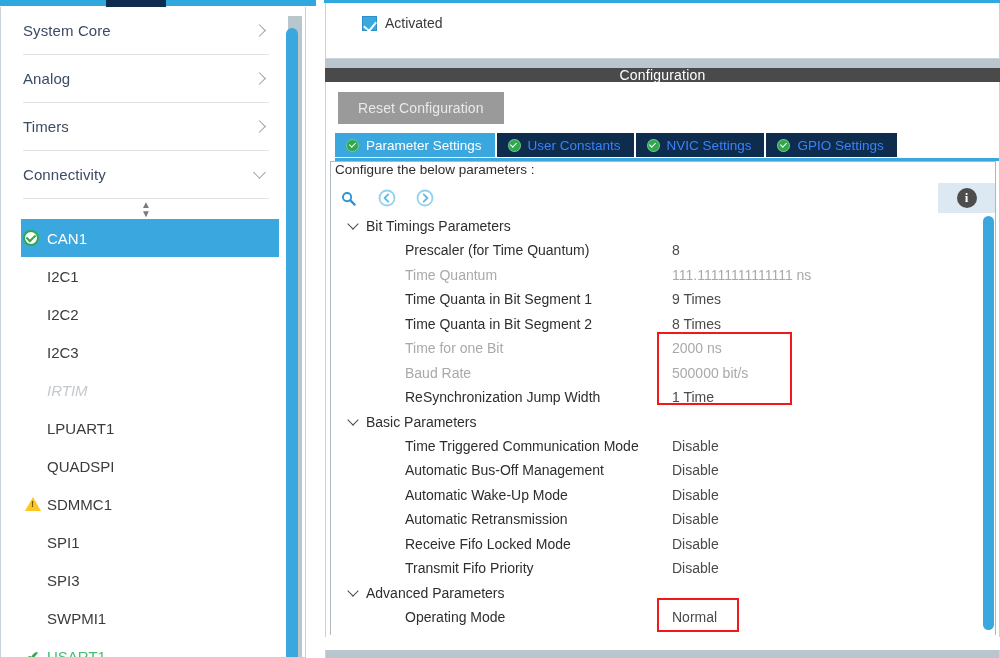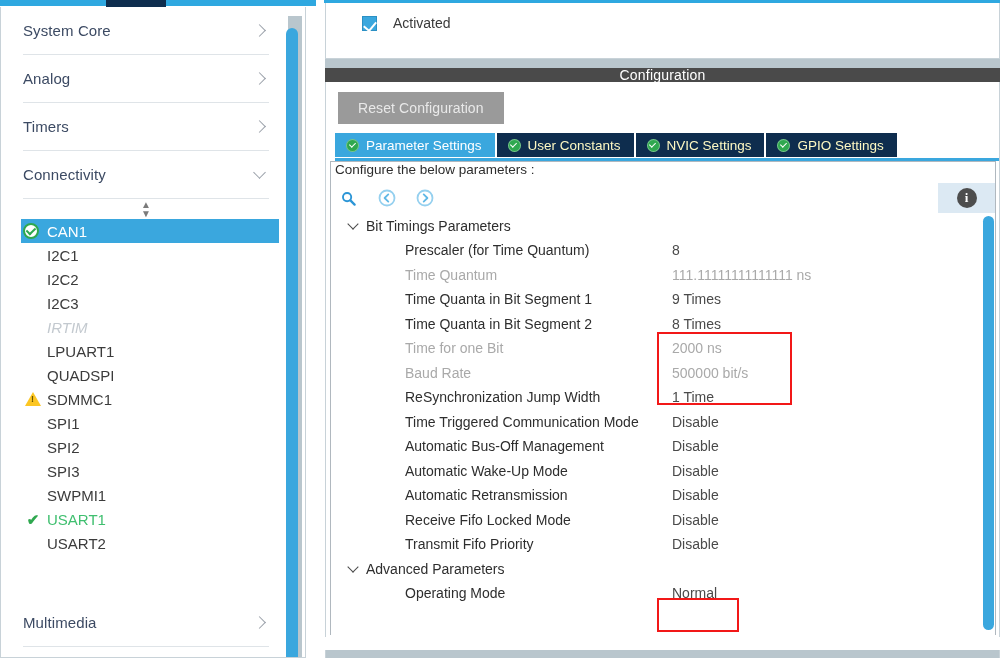"Activated" .activated-row { gap: 16px -> 8px }
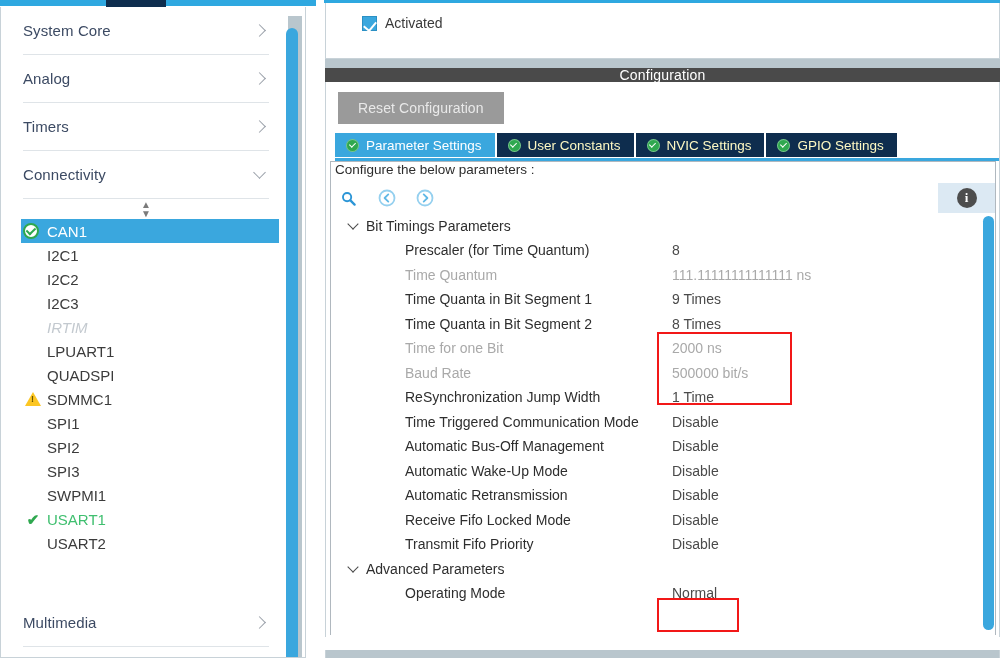"User Constants" .tab { color: #fef9c3 -> #3b82f6 }
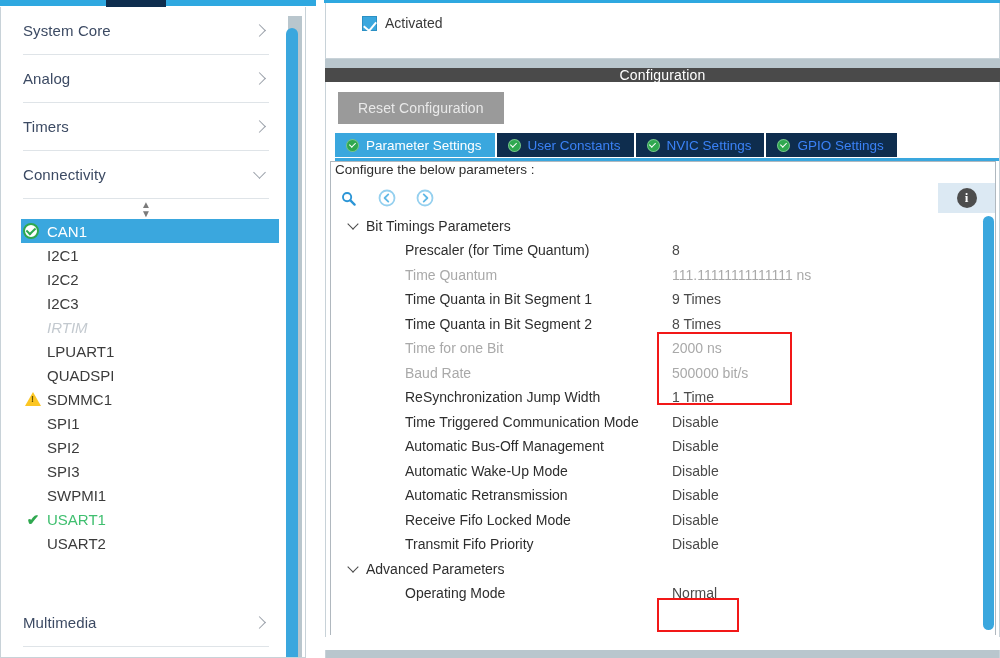"CAN1" .periph { height: 24px -> 38px }
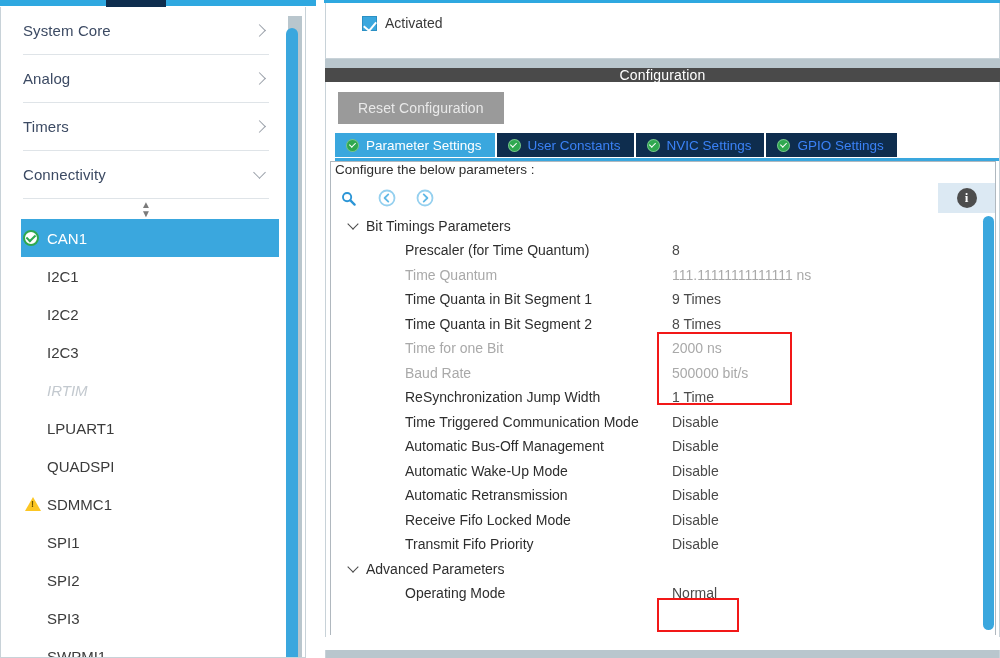"Basic Parameters" div.grp { html: none -> <div> <span></span> <span>Basic Parameters</span> </div> }
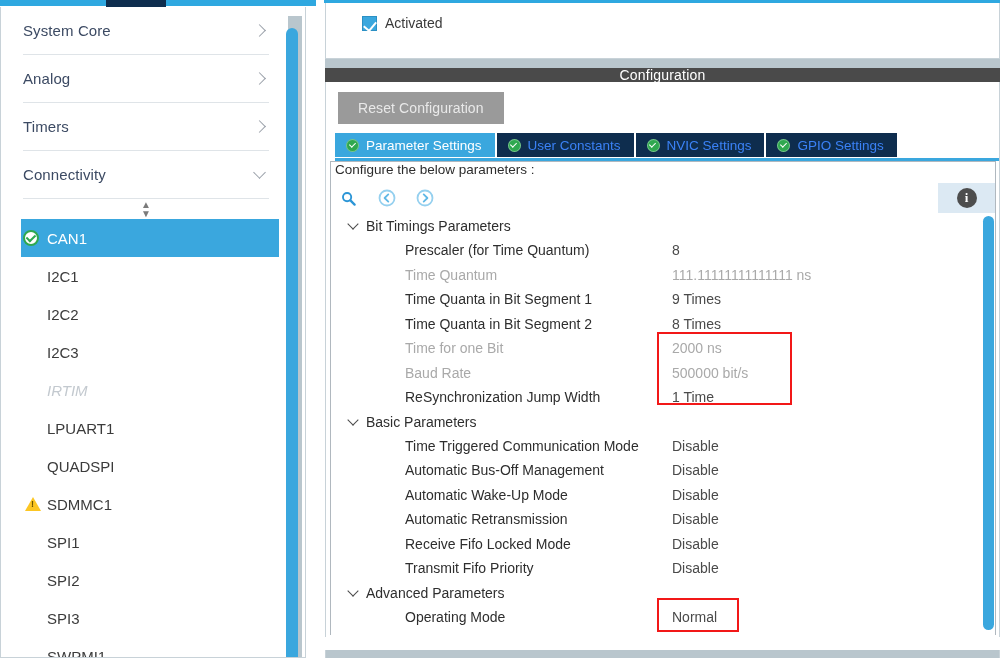"SPI2" div.periph { html: <div> <span>SPI2</span> </div> -> none }
